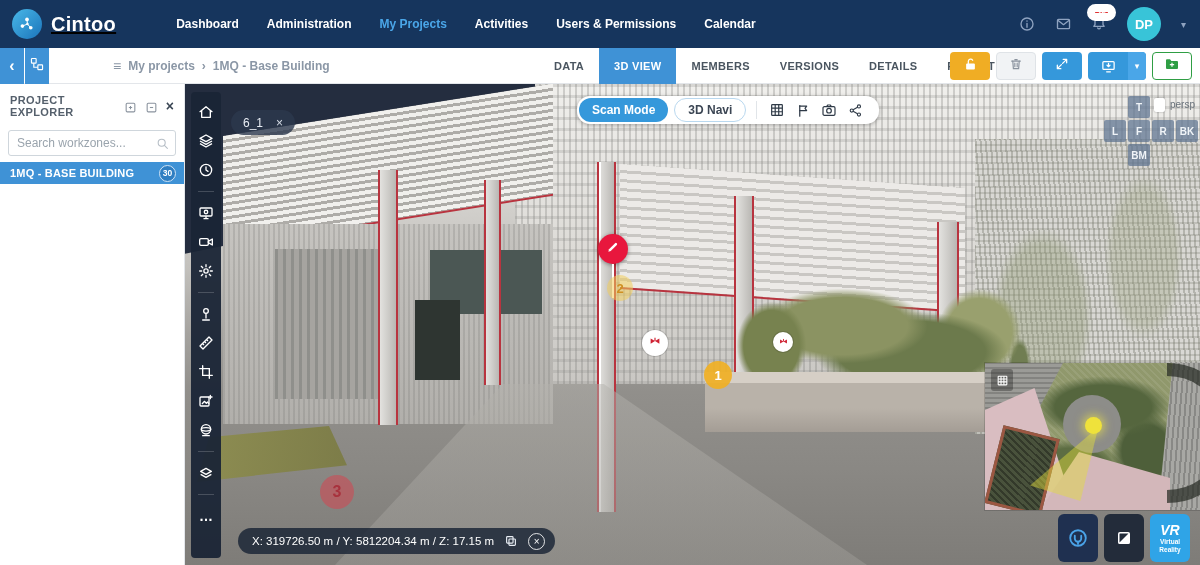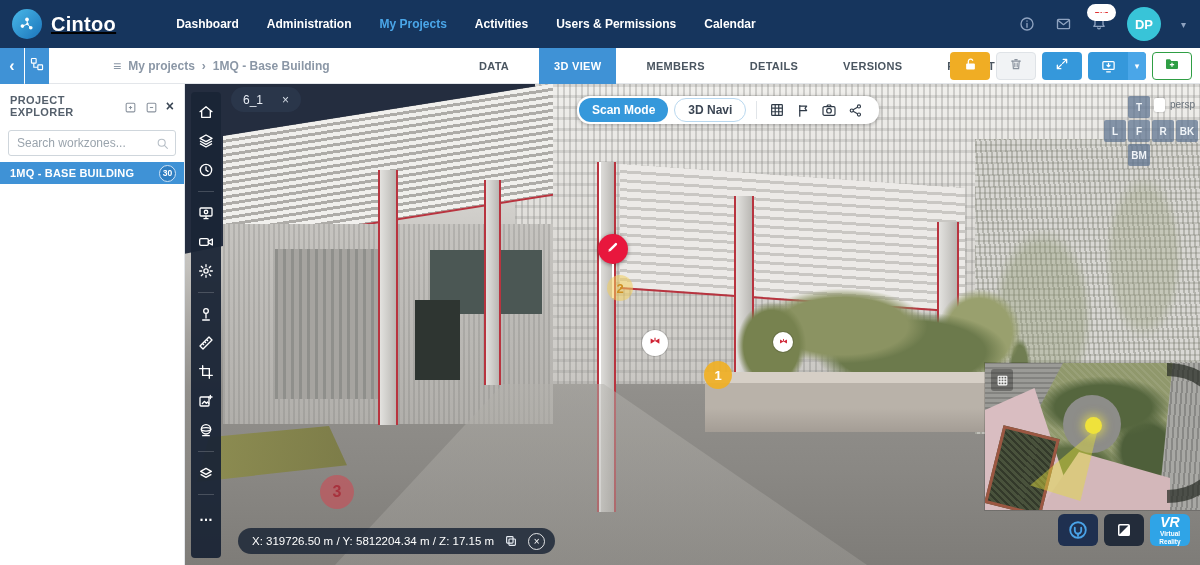"DATA" .tabs { gap: 15px -> none }
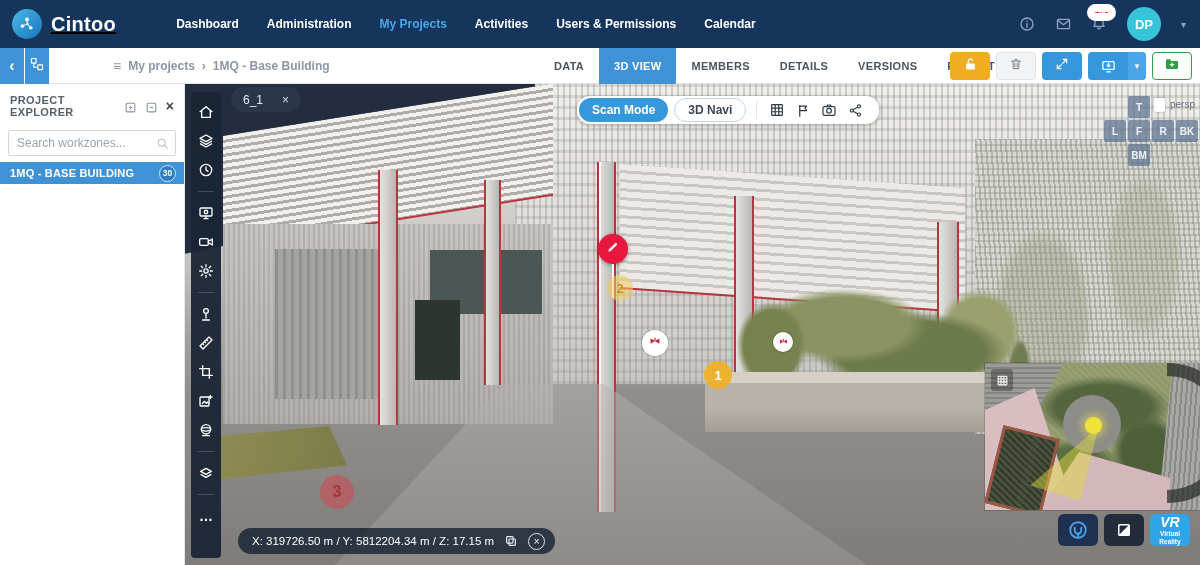"DETAILS" span.tab { order: before "VERSIONS" -> after "VERSIONS" }
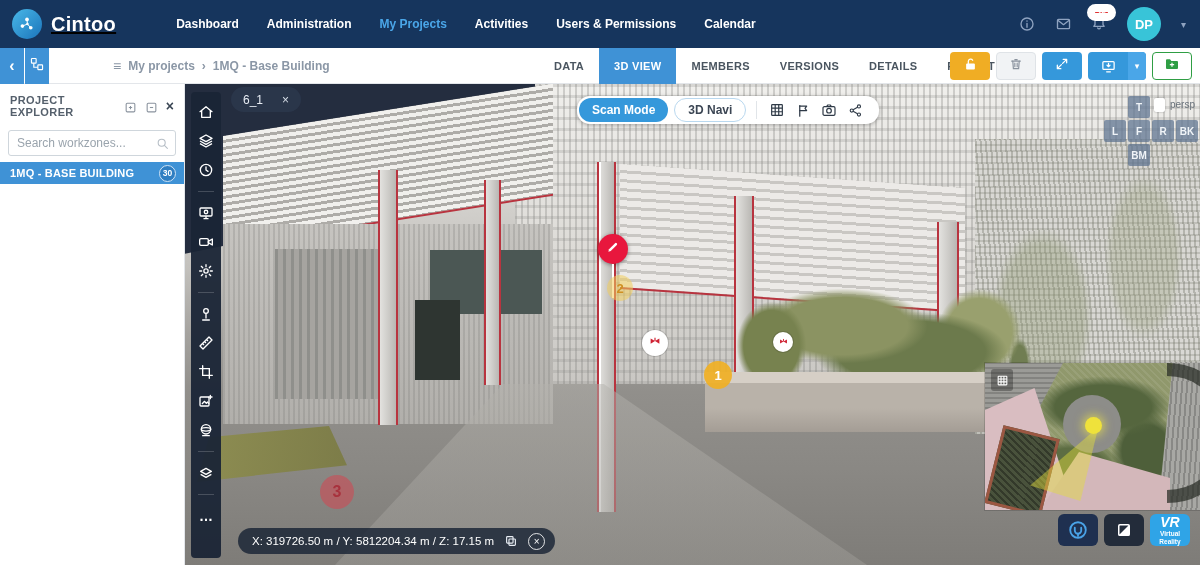"6_1" .scan-tab { gap: 19px -> 13px; top: 3px -> 26px }
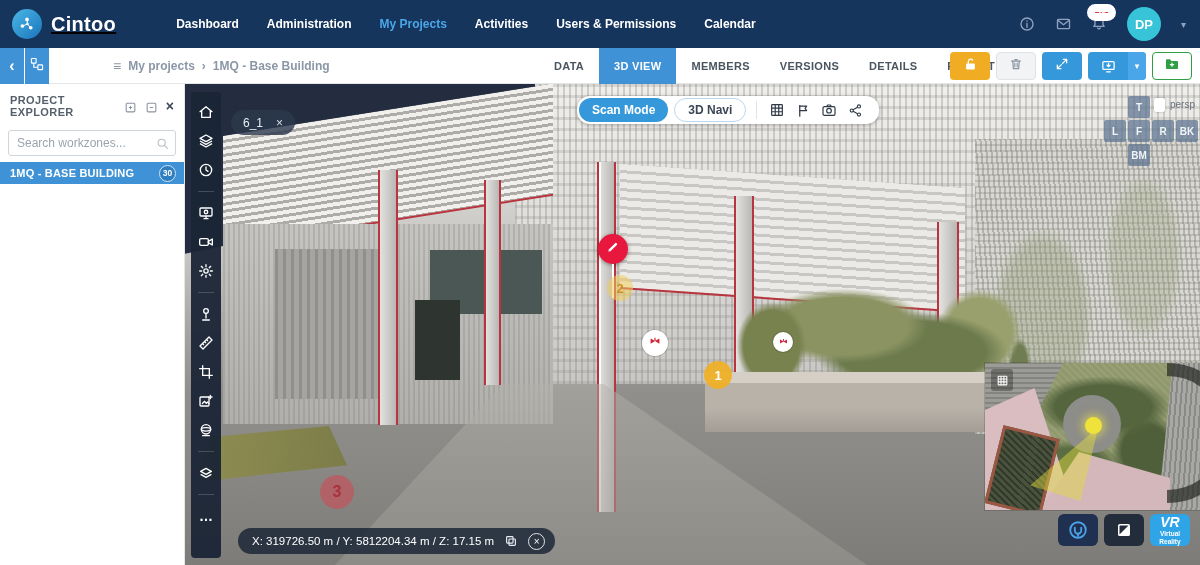"VR" .vbtn { height: 32px -> 48px }
